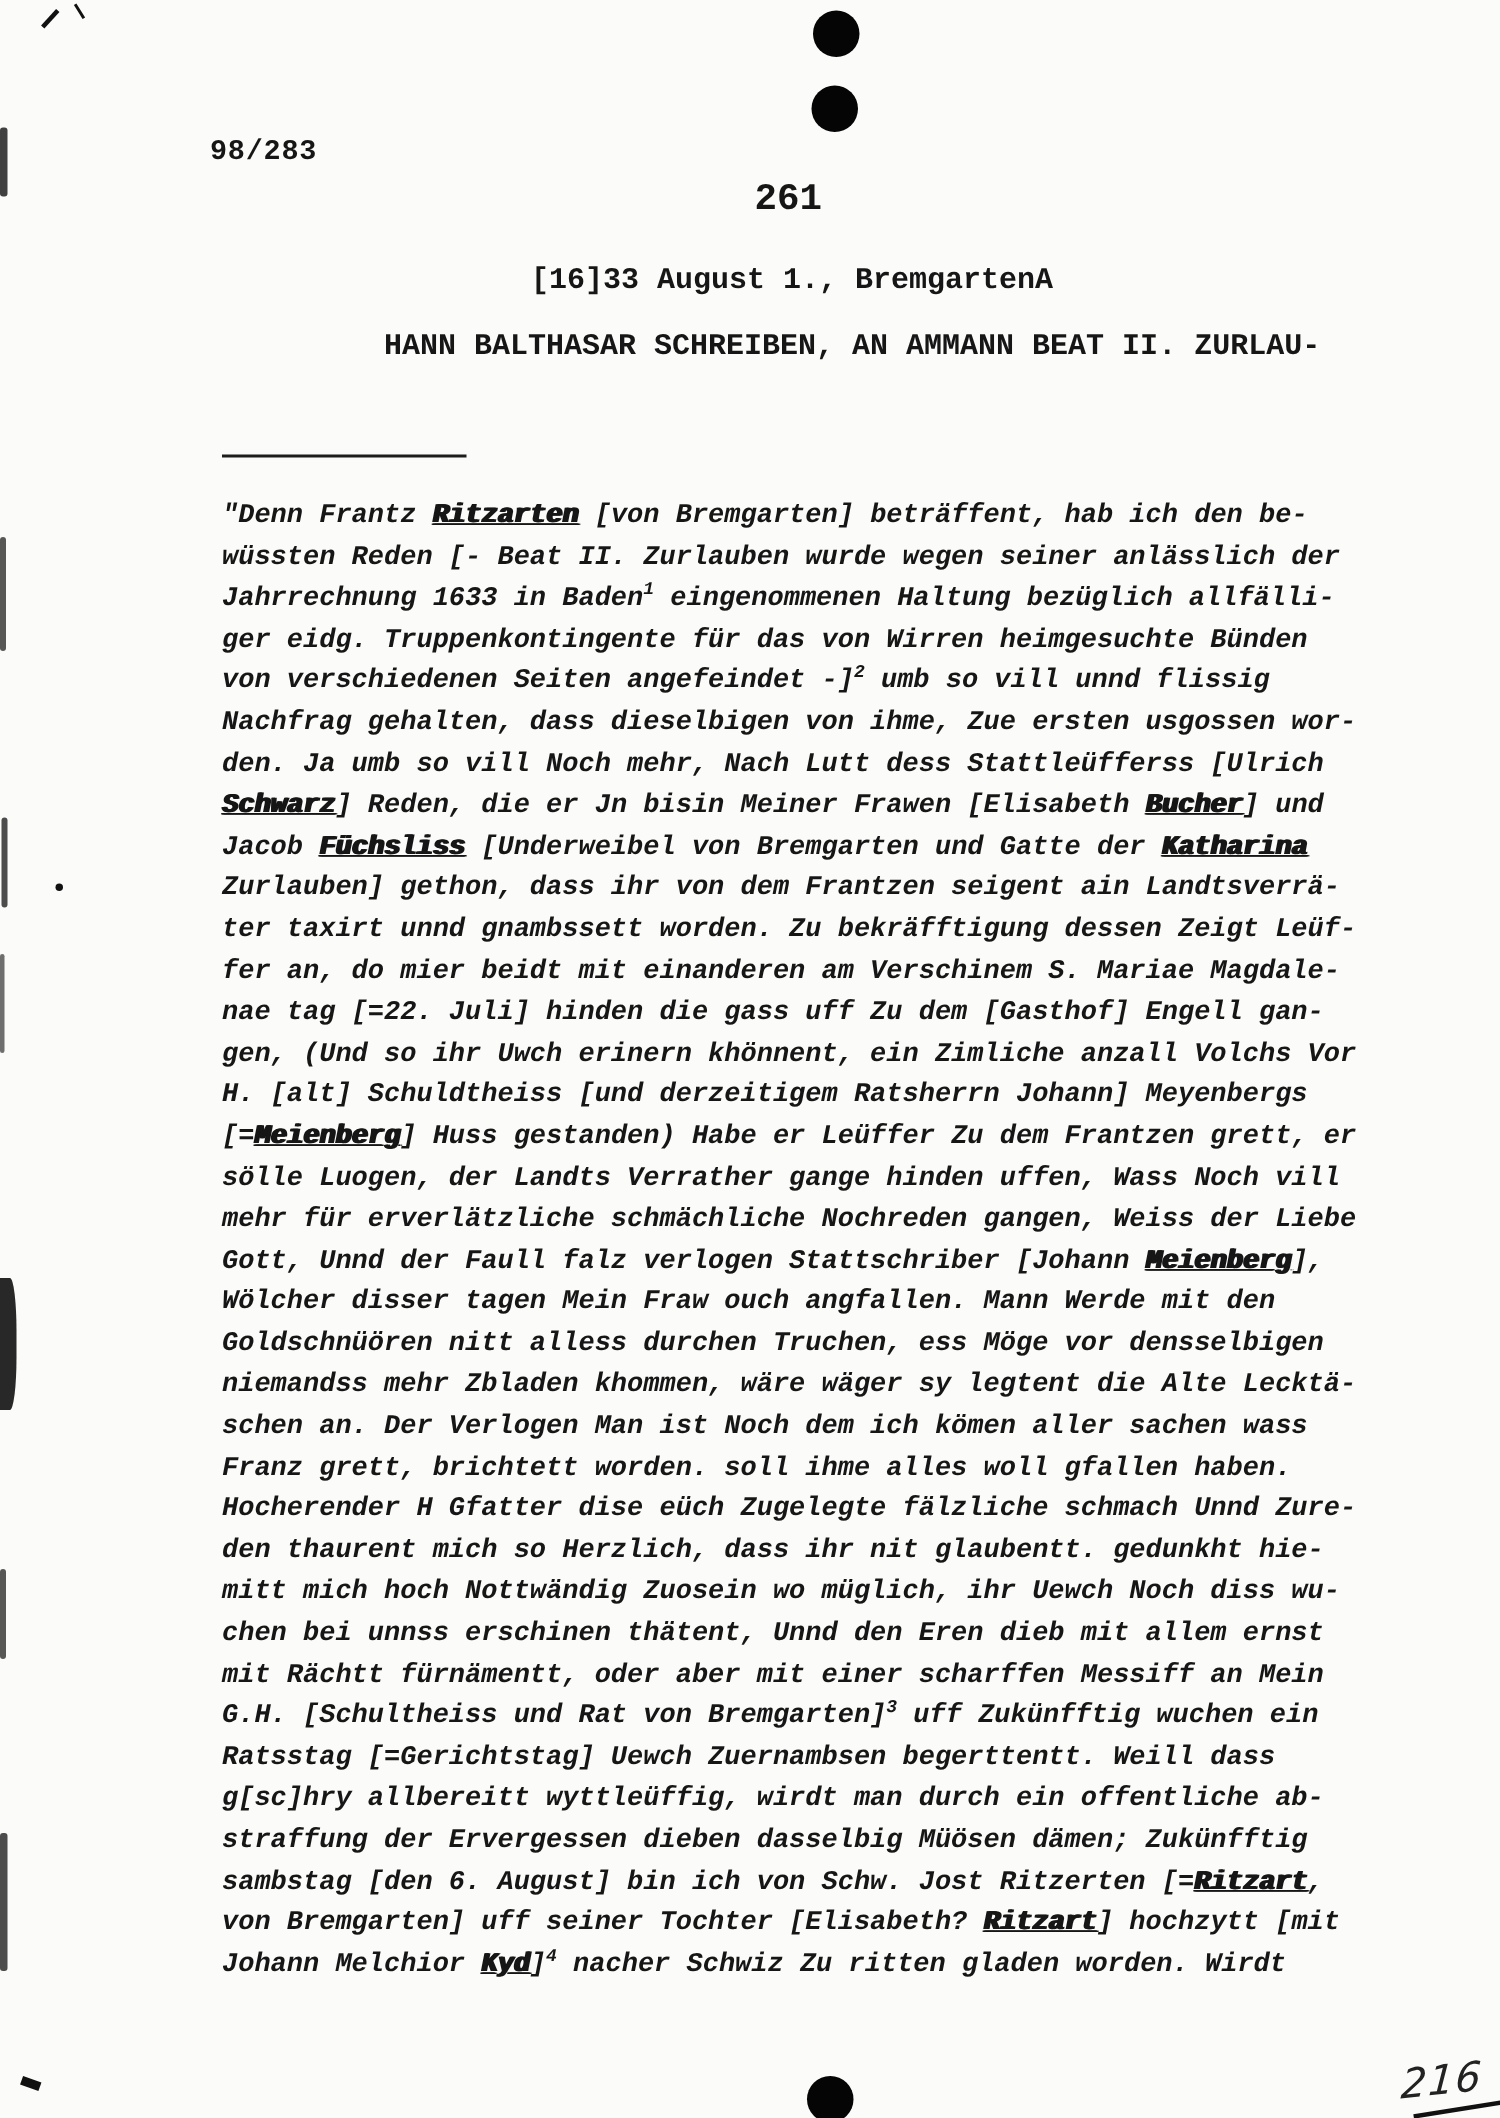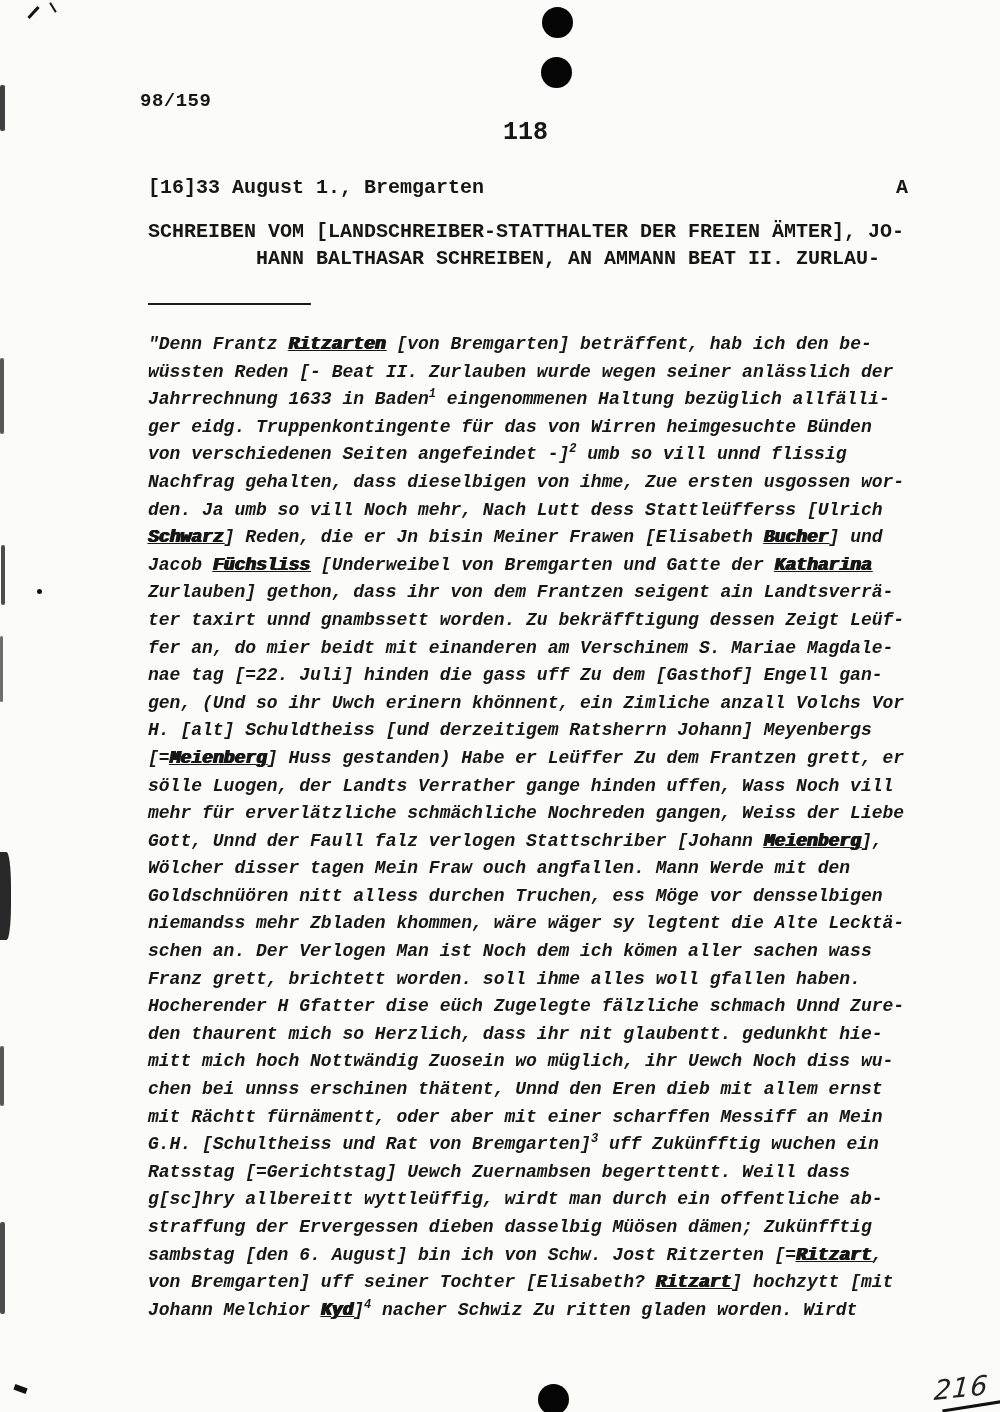"98/159" div.archive-ref { text: 98/159 -> 98/283 }
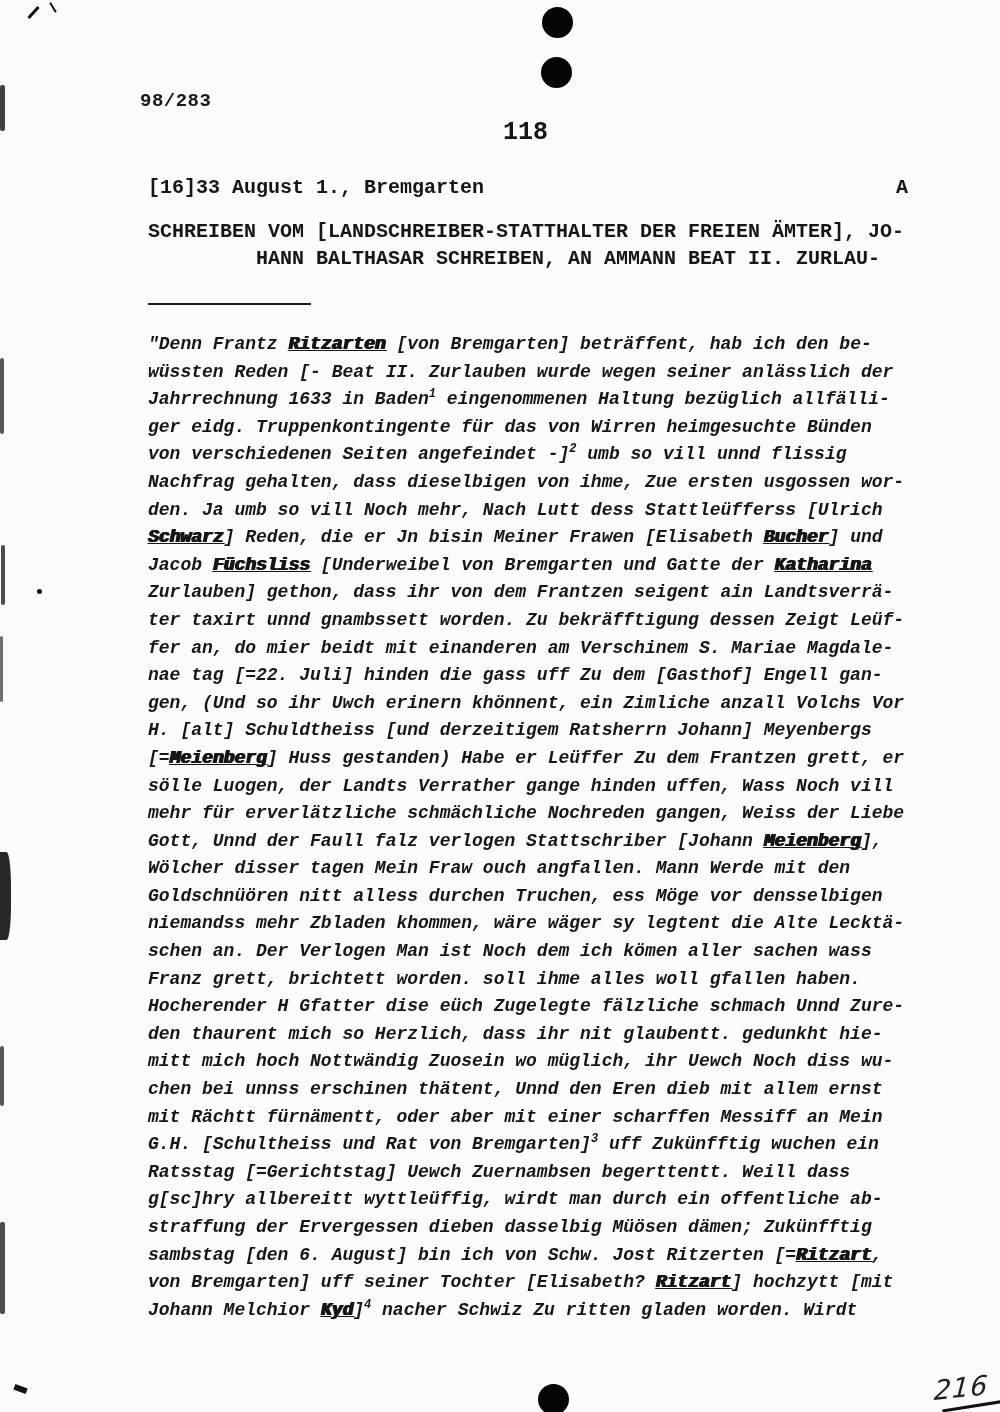"118" div.page-number { text: 118 -> 261 }
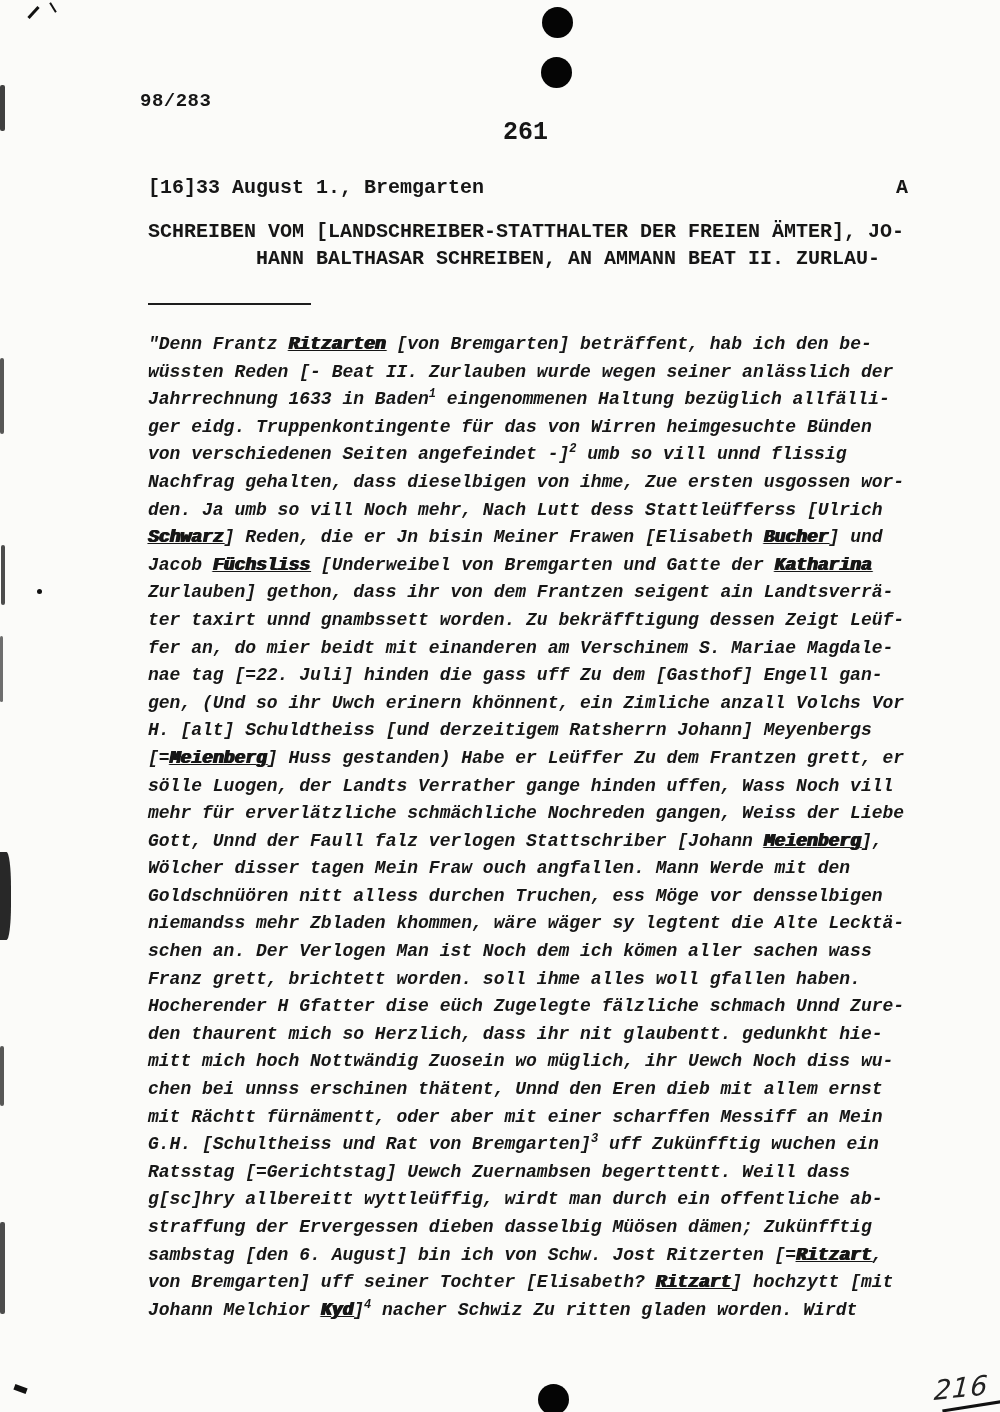"[16]33 August 1., Bremgarten" .dateline-row { justify-content: space-between -> center }
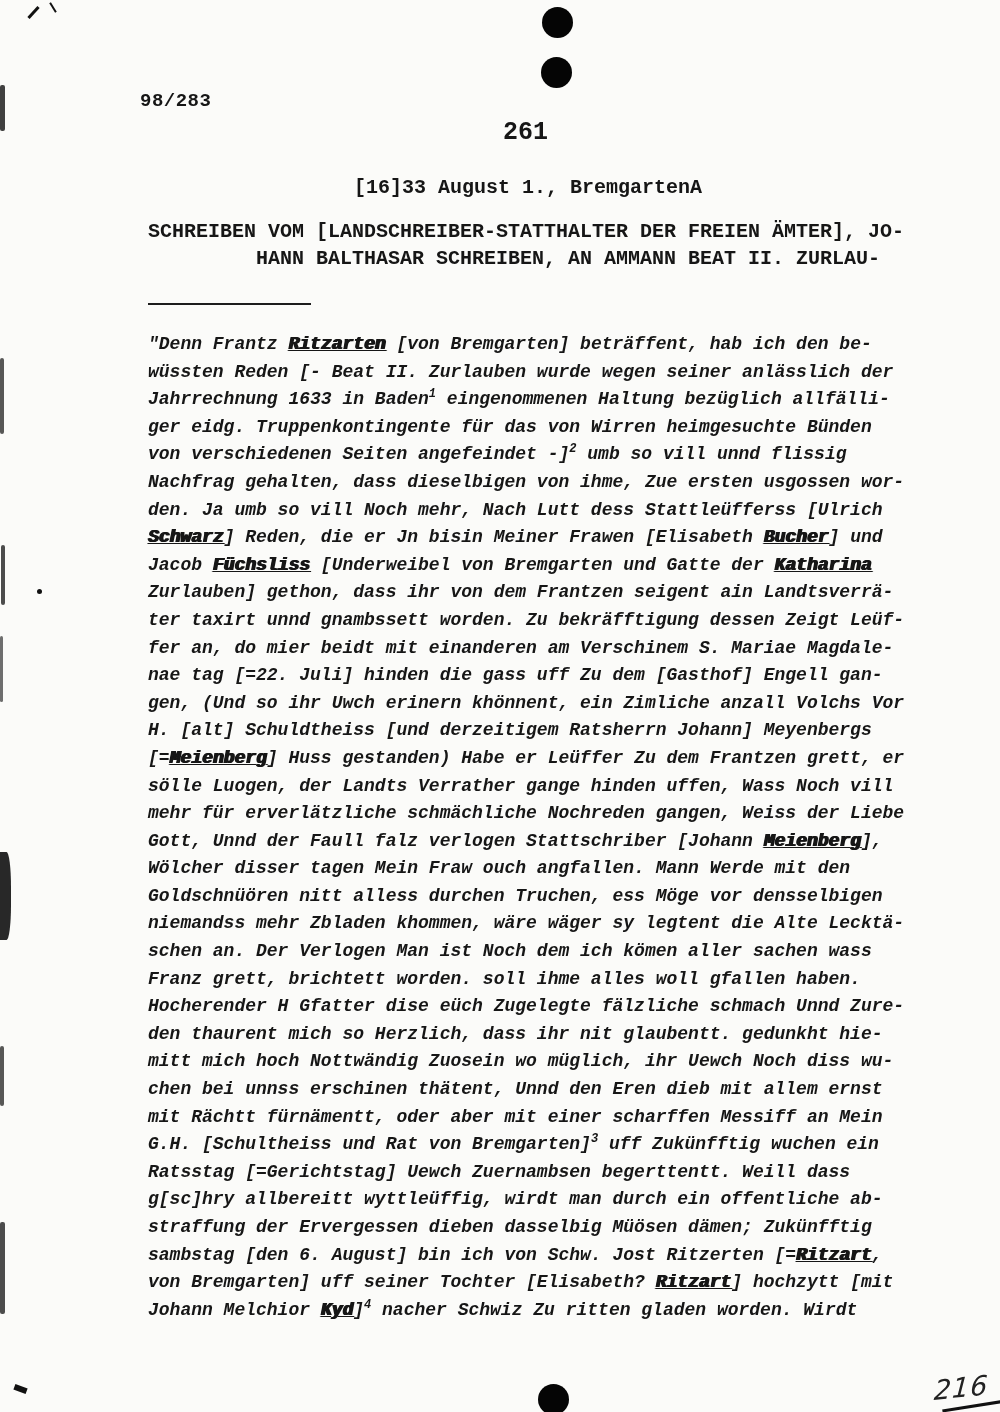"SCHREIBEN VOM [LANDSCHREIBER-STATTHALTER" div.heading-line { html: <div>SCHREIBEN VOM [LANDSCHREIBER-STATTHALTER DER FREIEN ÄMTER], JO-</div> -> none }
